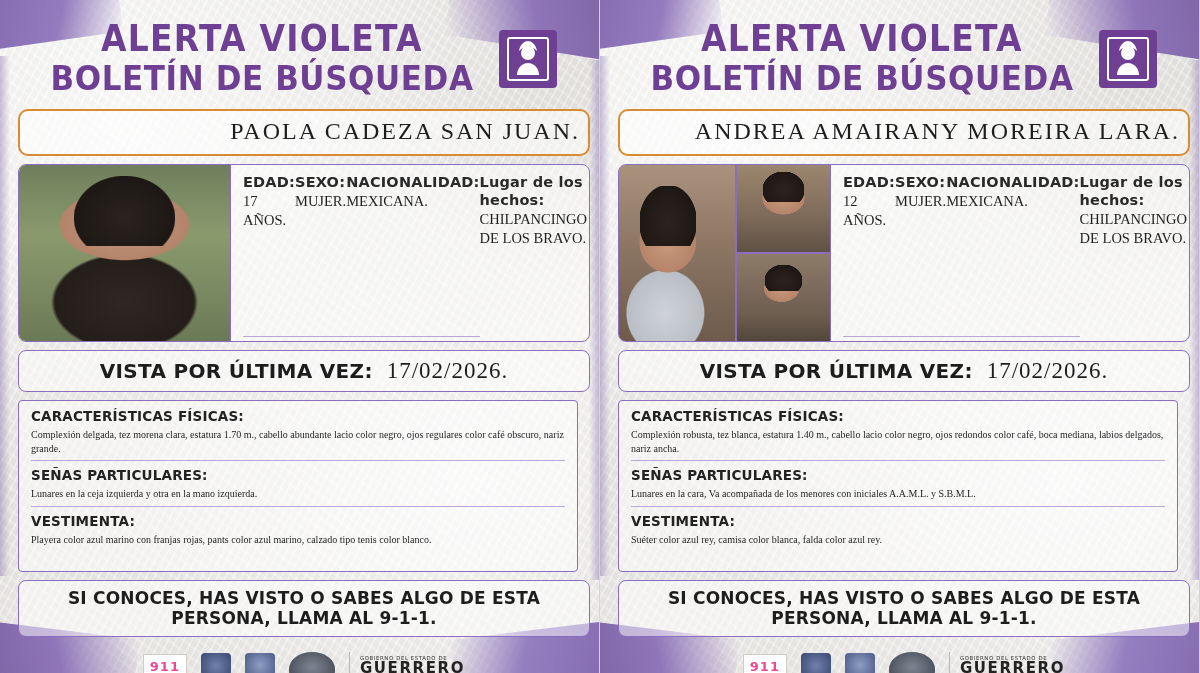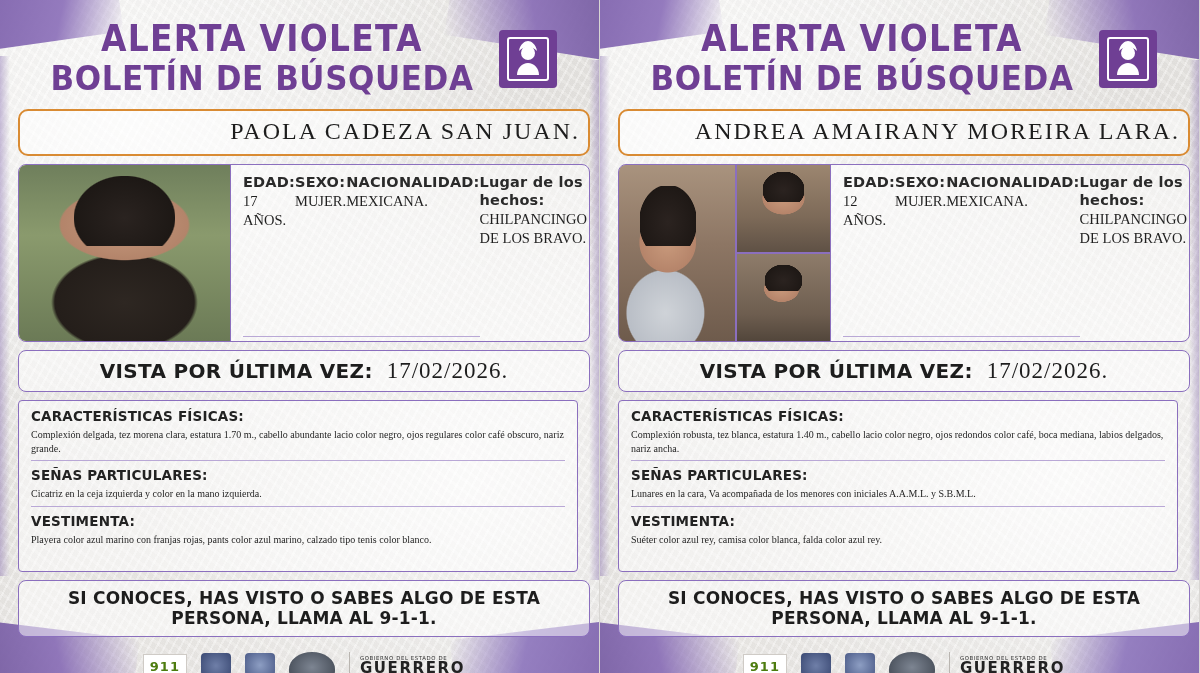"Cicatriz en la ceja izquierda" div.d-text { text: Cicatriz en la ceja izquierda y color -> Lunares en la ceja izquierda y otra }
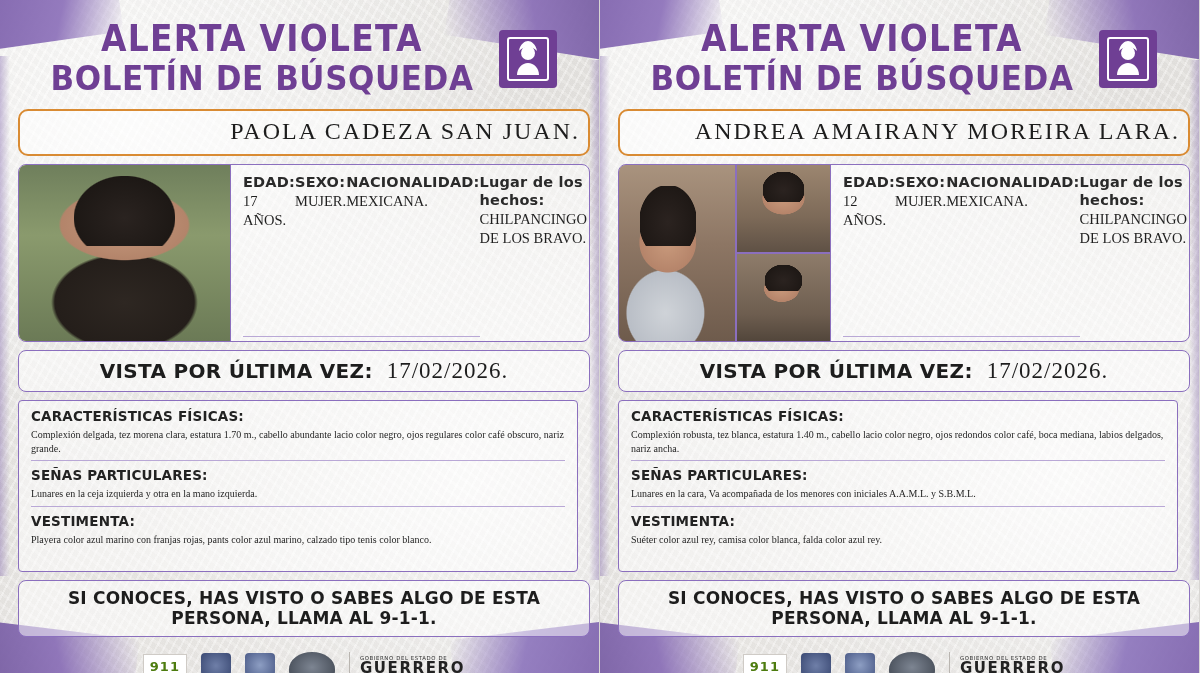"911" .logo-911 .n { color: #4d7c0f -> #ec4899 }
